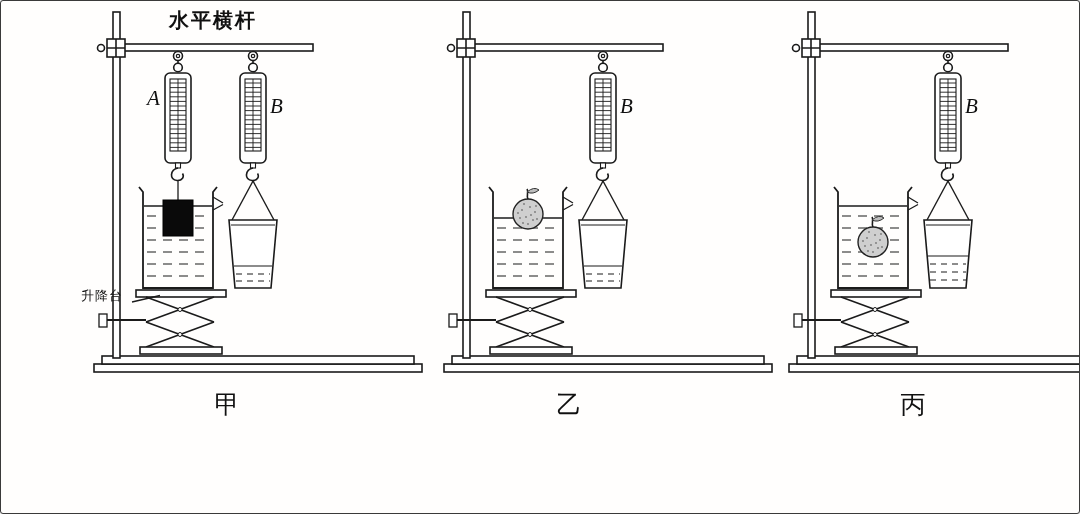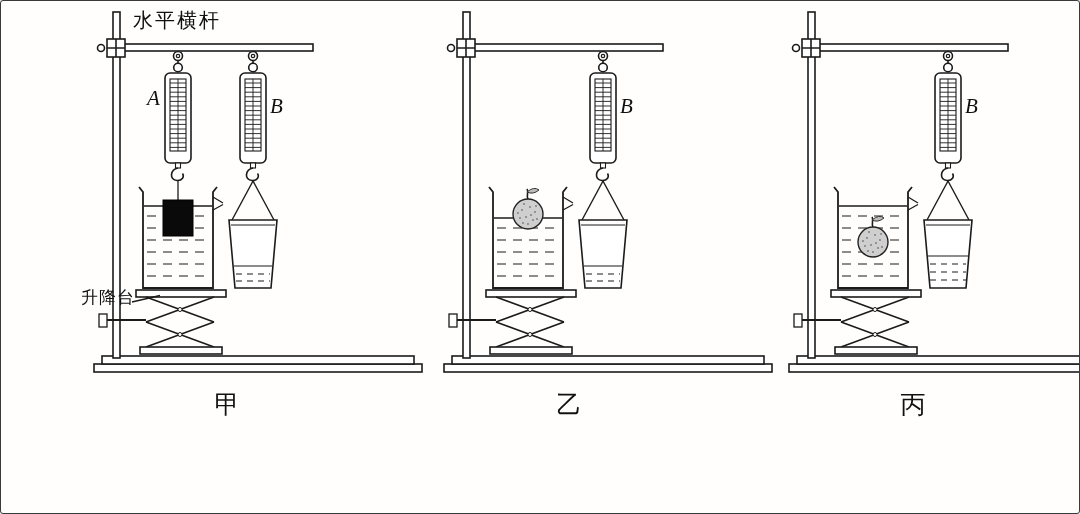"水平横杆" .bar-label { font-weight: none -> bold; text-align: none -> center }
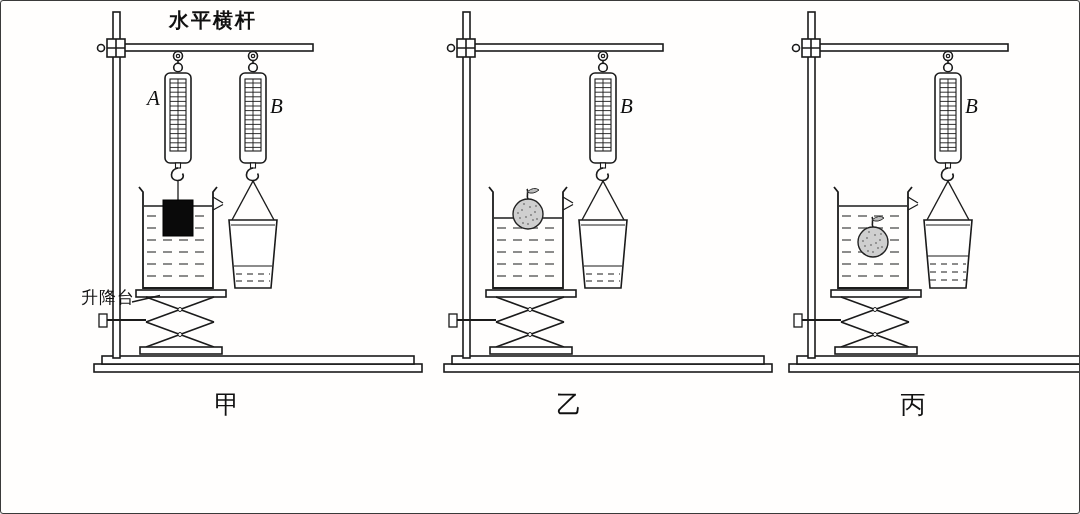"升降台" .lift-label { font-size: 17px -> 13px }
